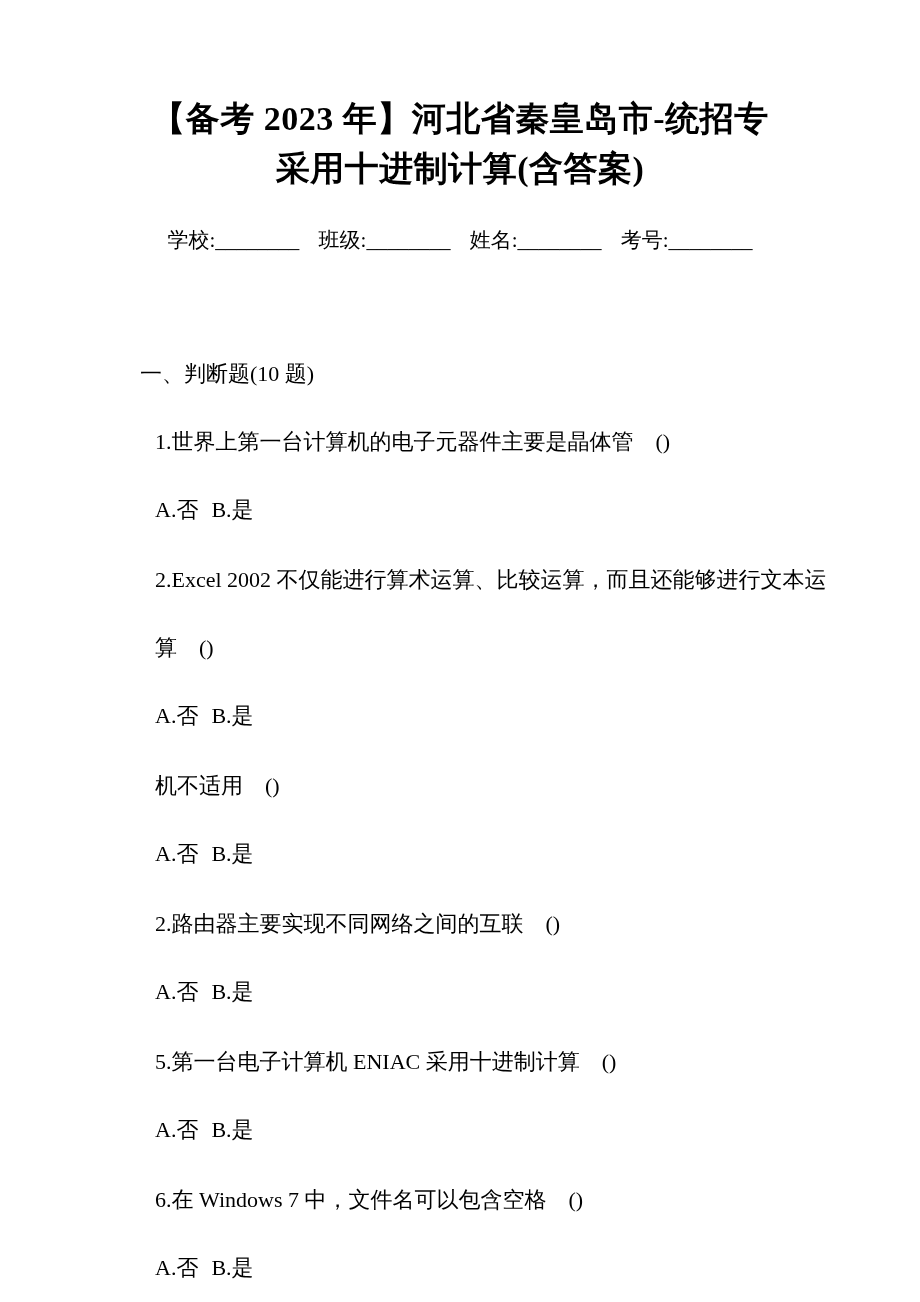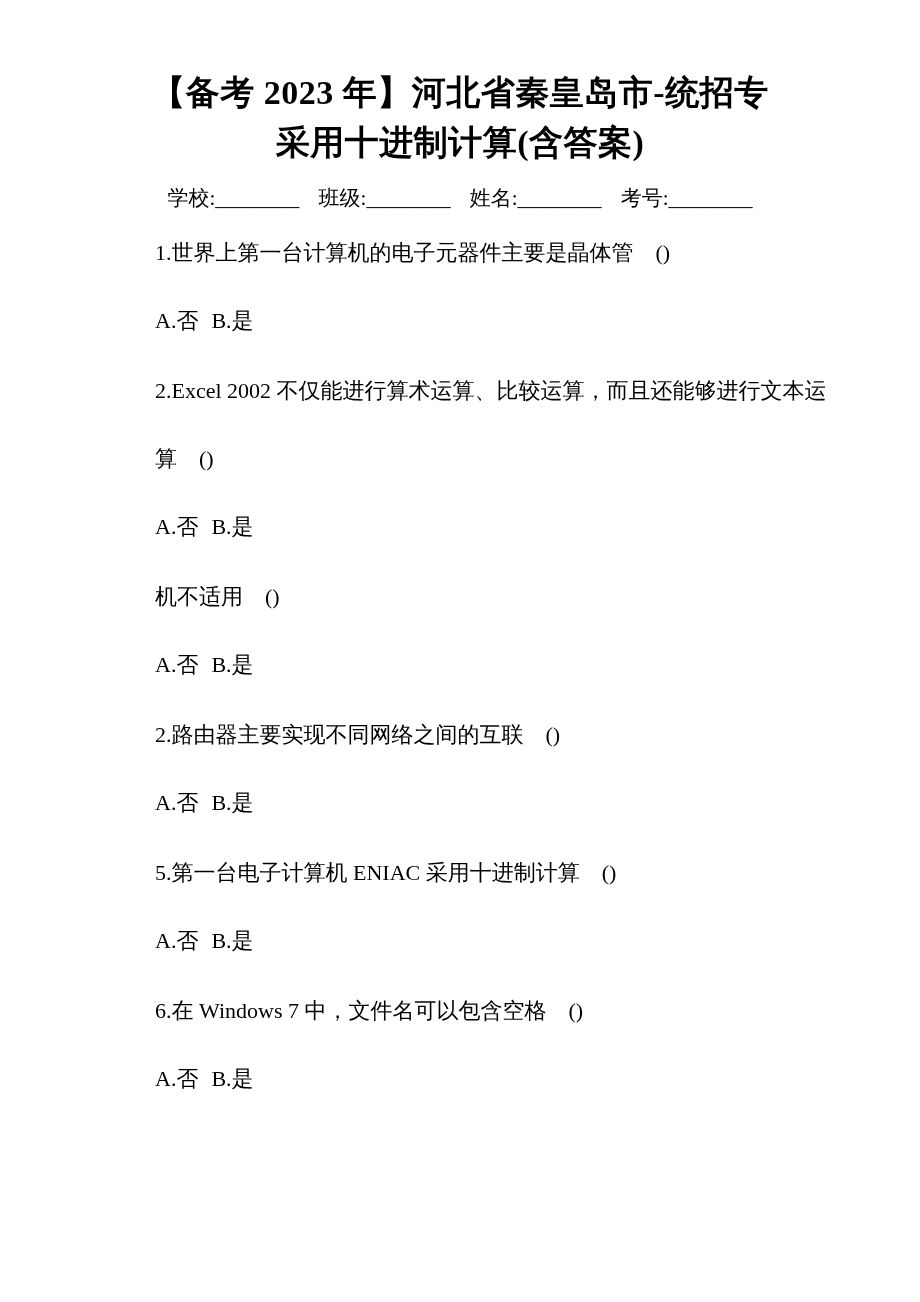"【备考 2023 年】河北省秦皇岛市-统招专" .page { padding-top: 68px -> 94px }
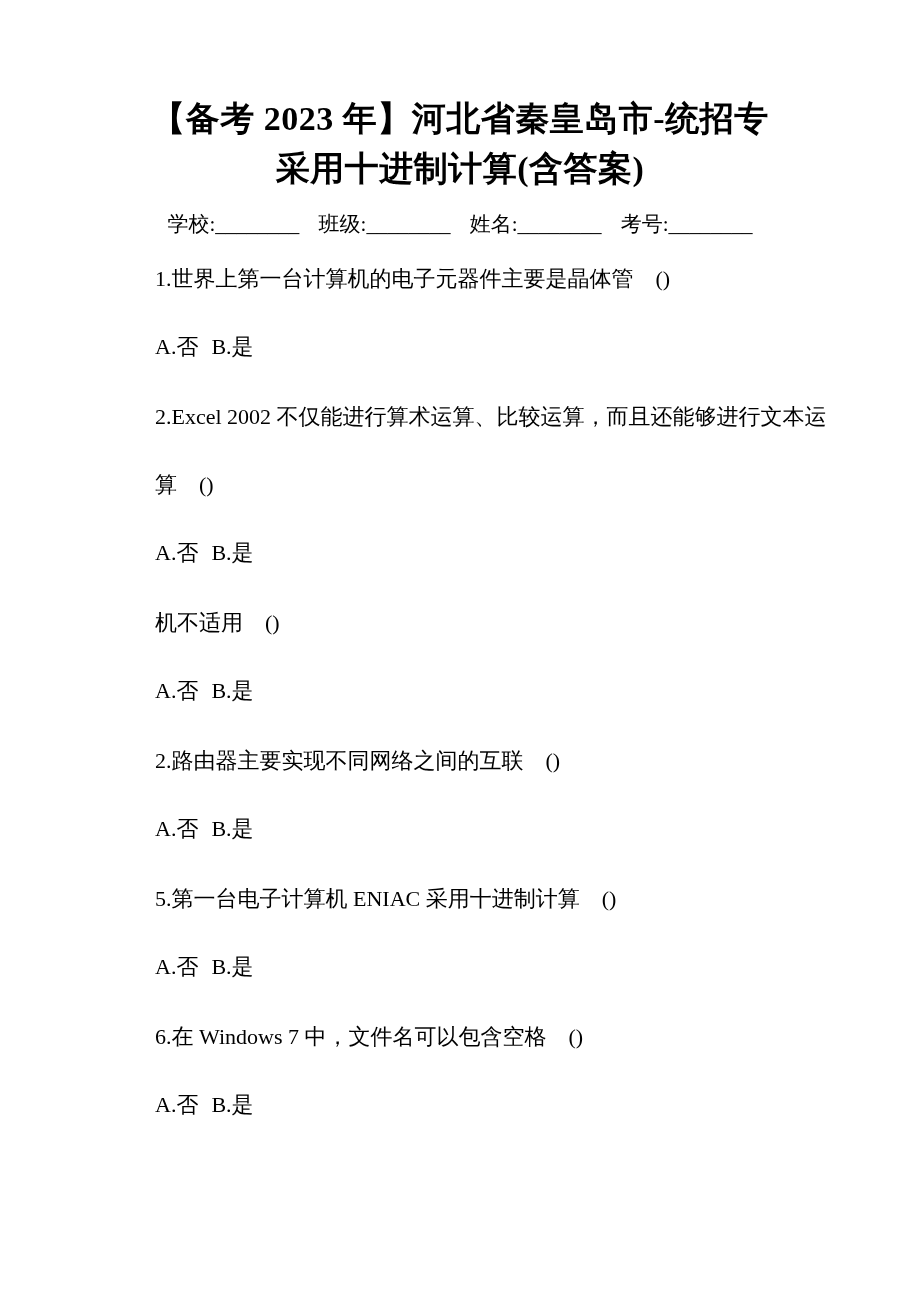"学校:________" .form-field { margin: 0 7px -> 16px 7px }
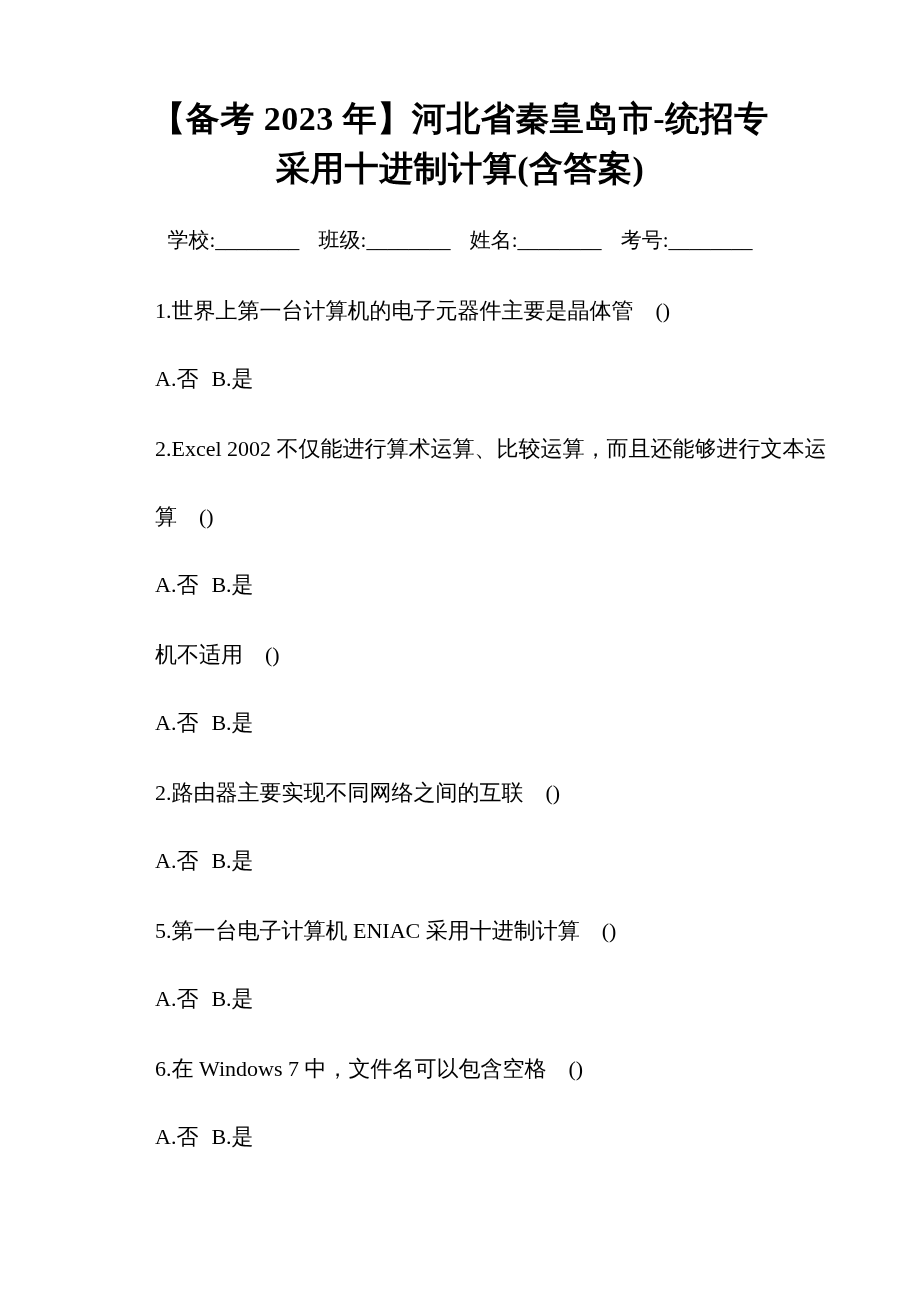"一、判断题(10 题)" div.section-heading { html: none -> <div>一、判断题(10 题)</div> }
